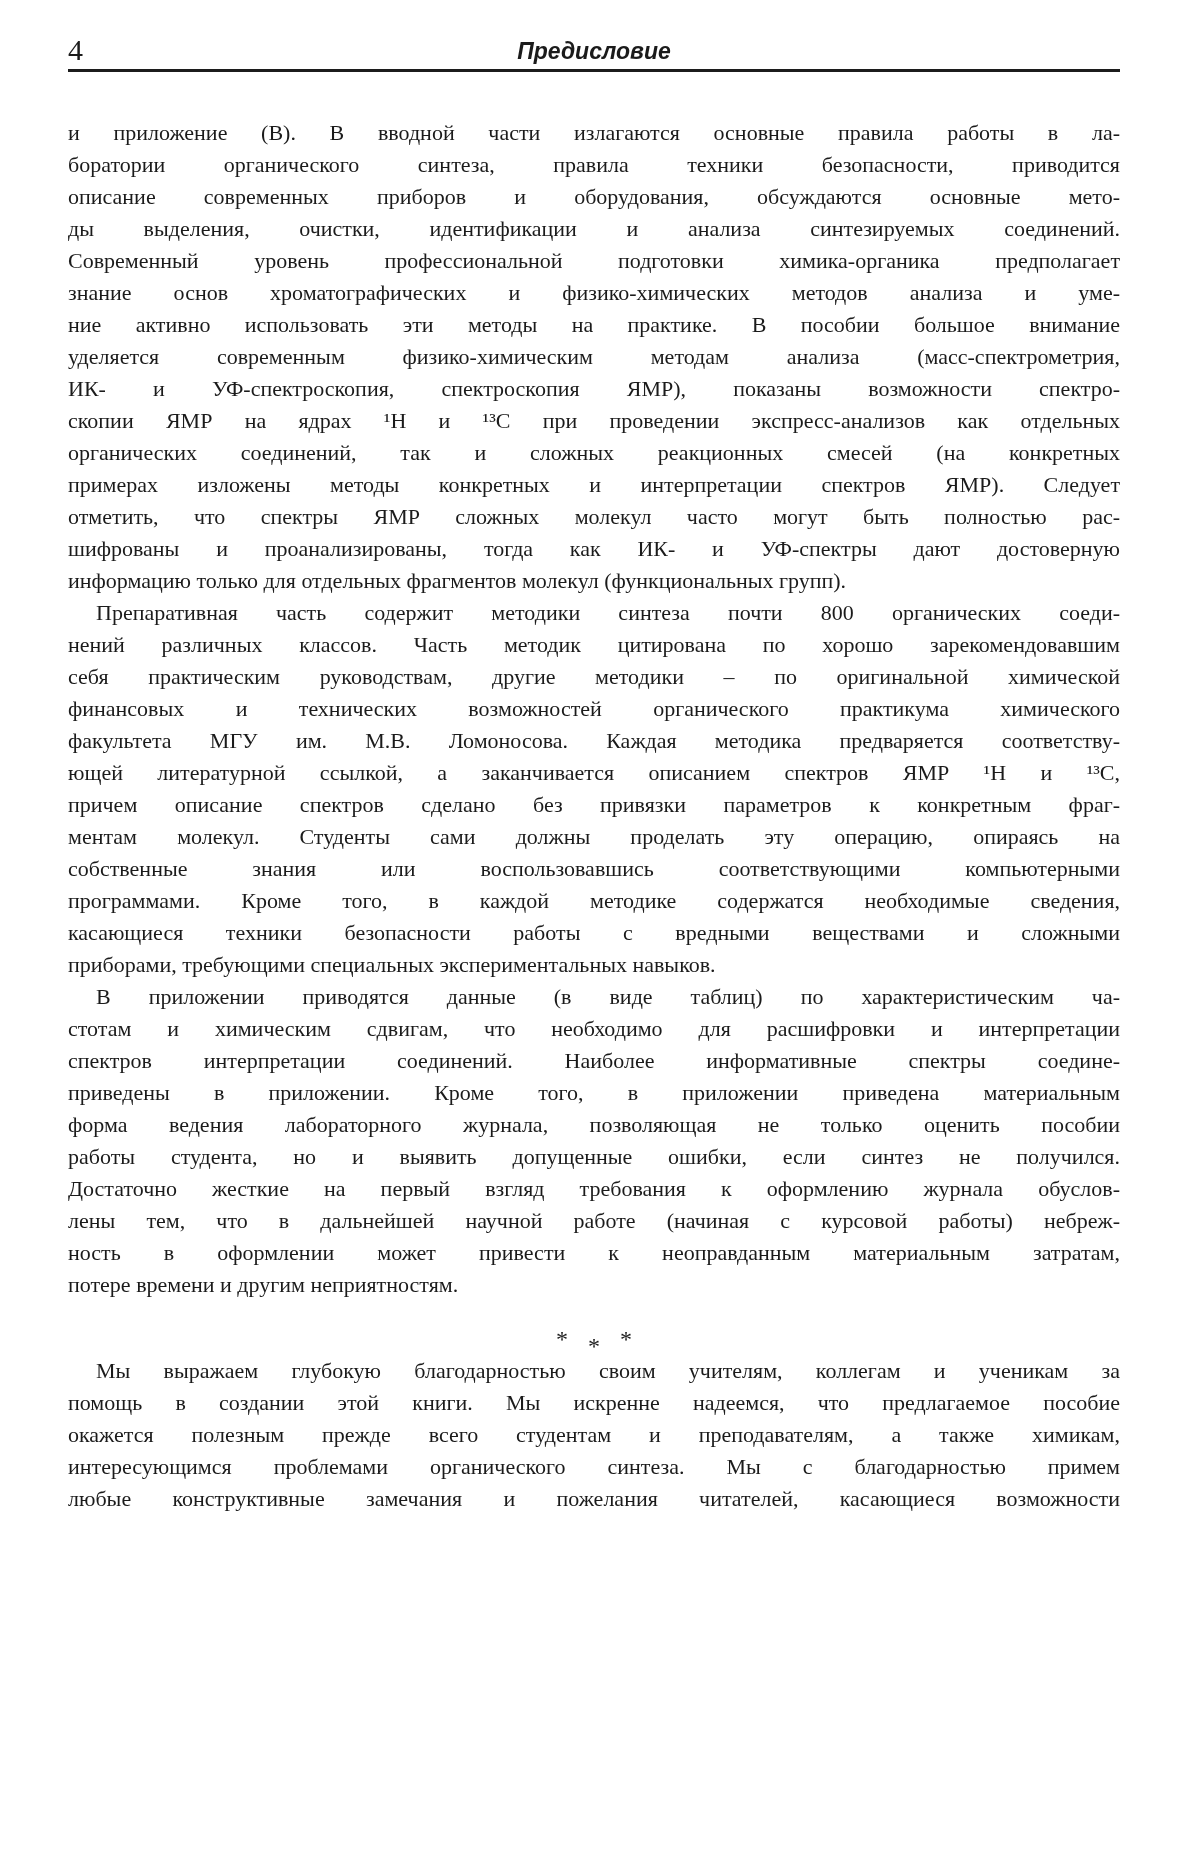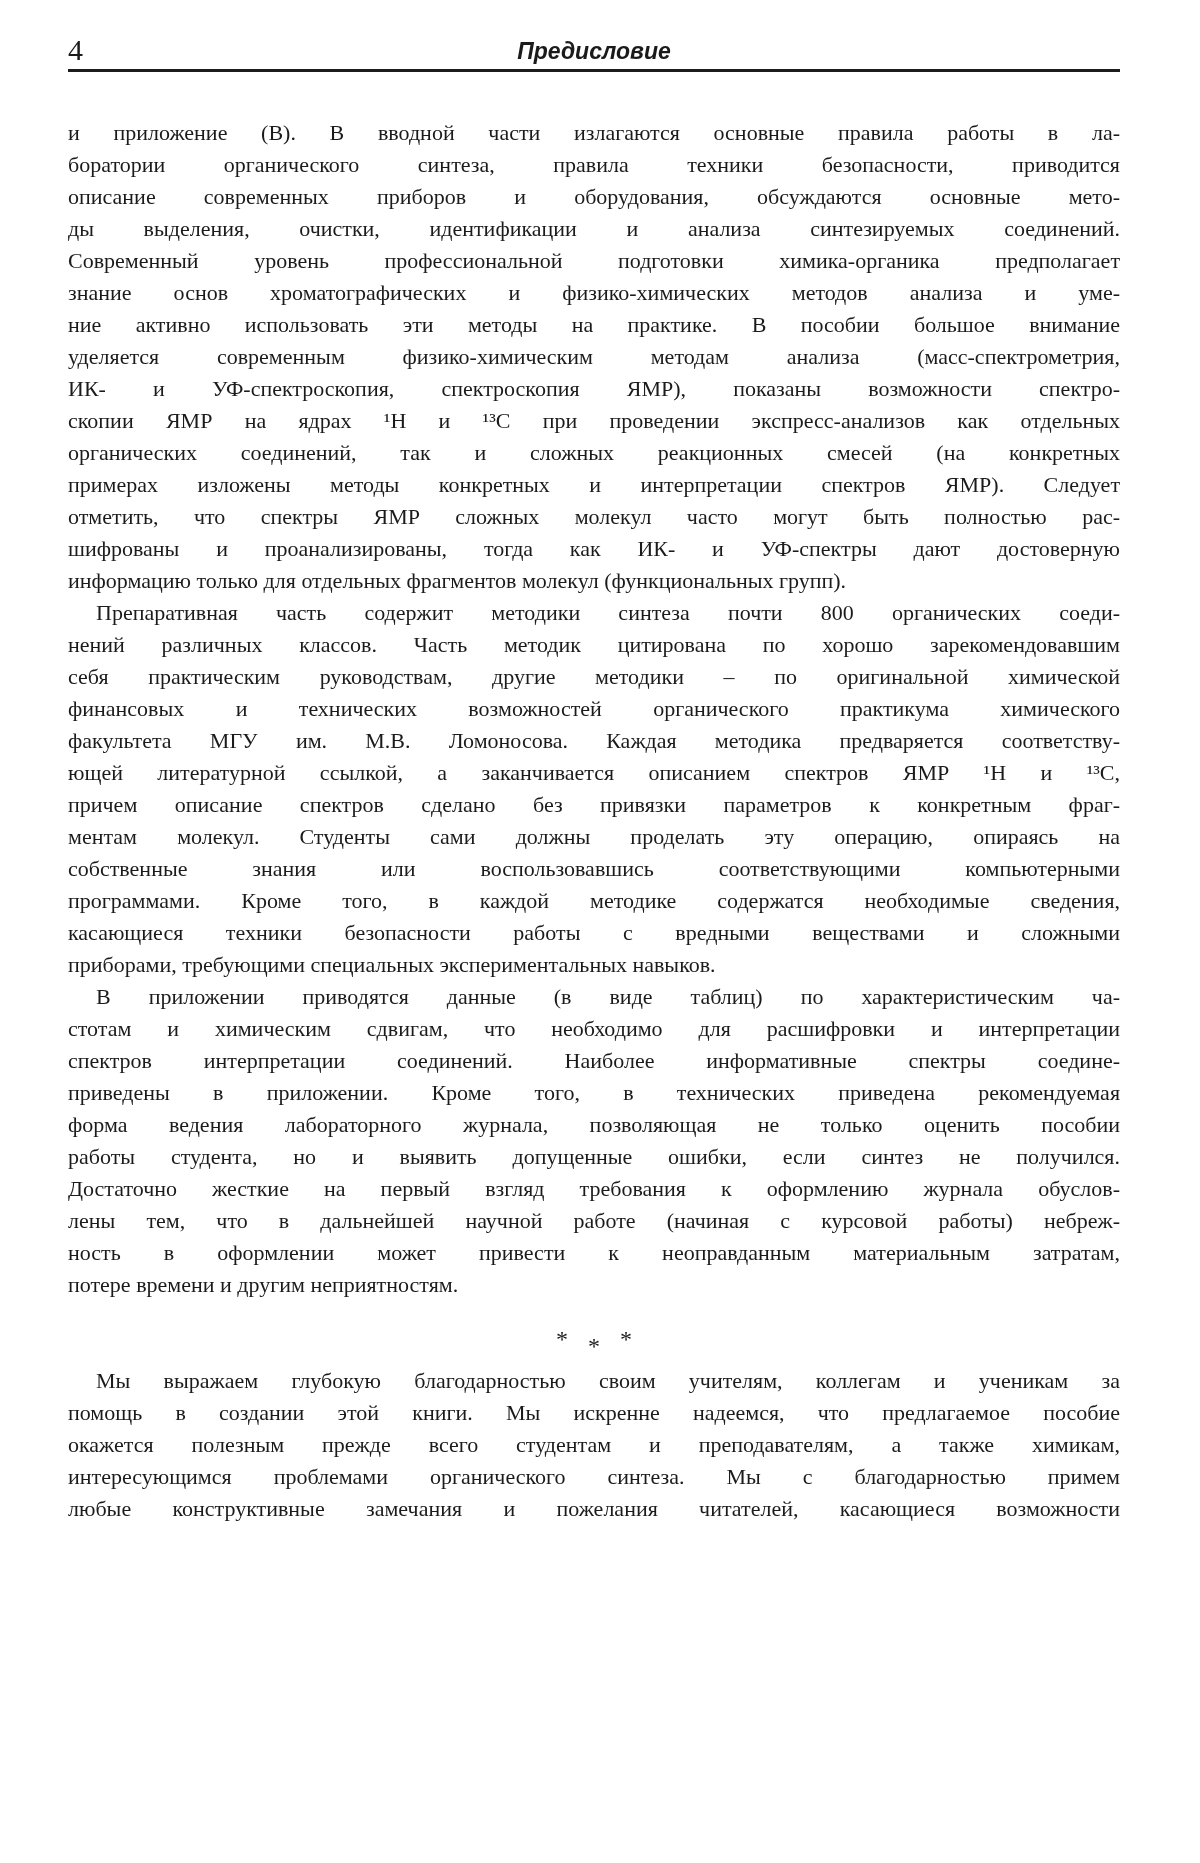"приведены в приложении. Кроме того," div.line { text: технических приведена рекомендуемая -> приложении приведена материальным }
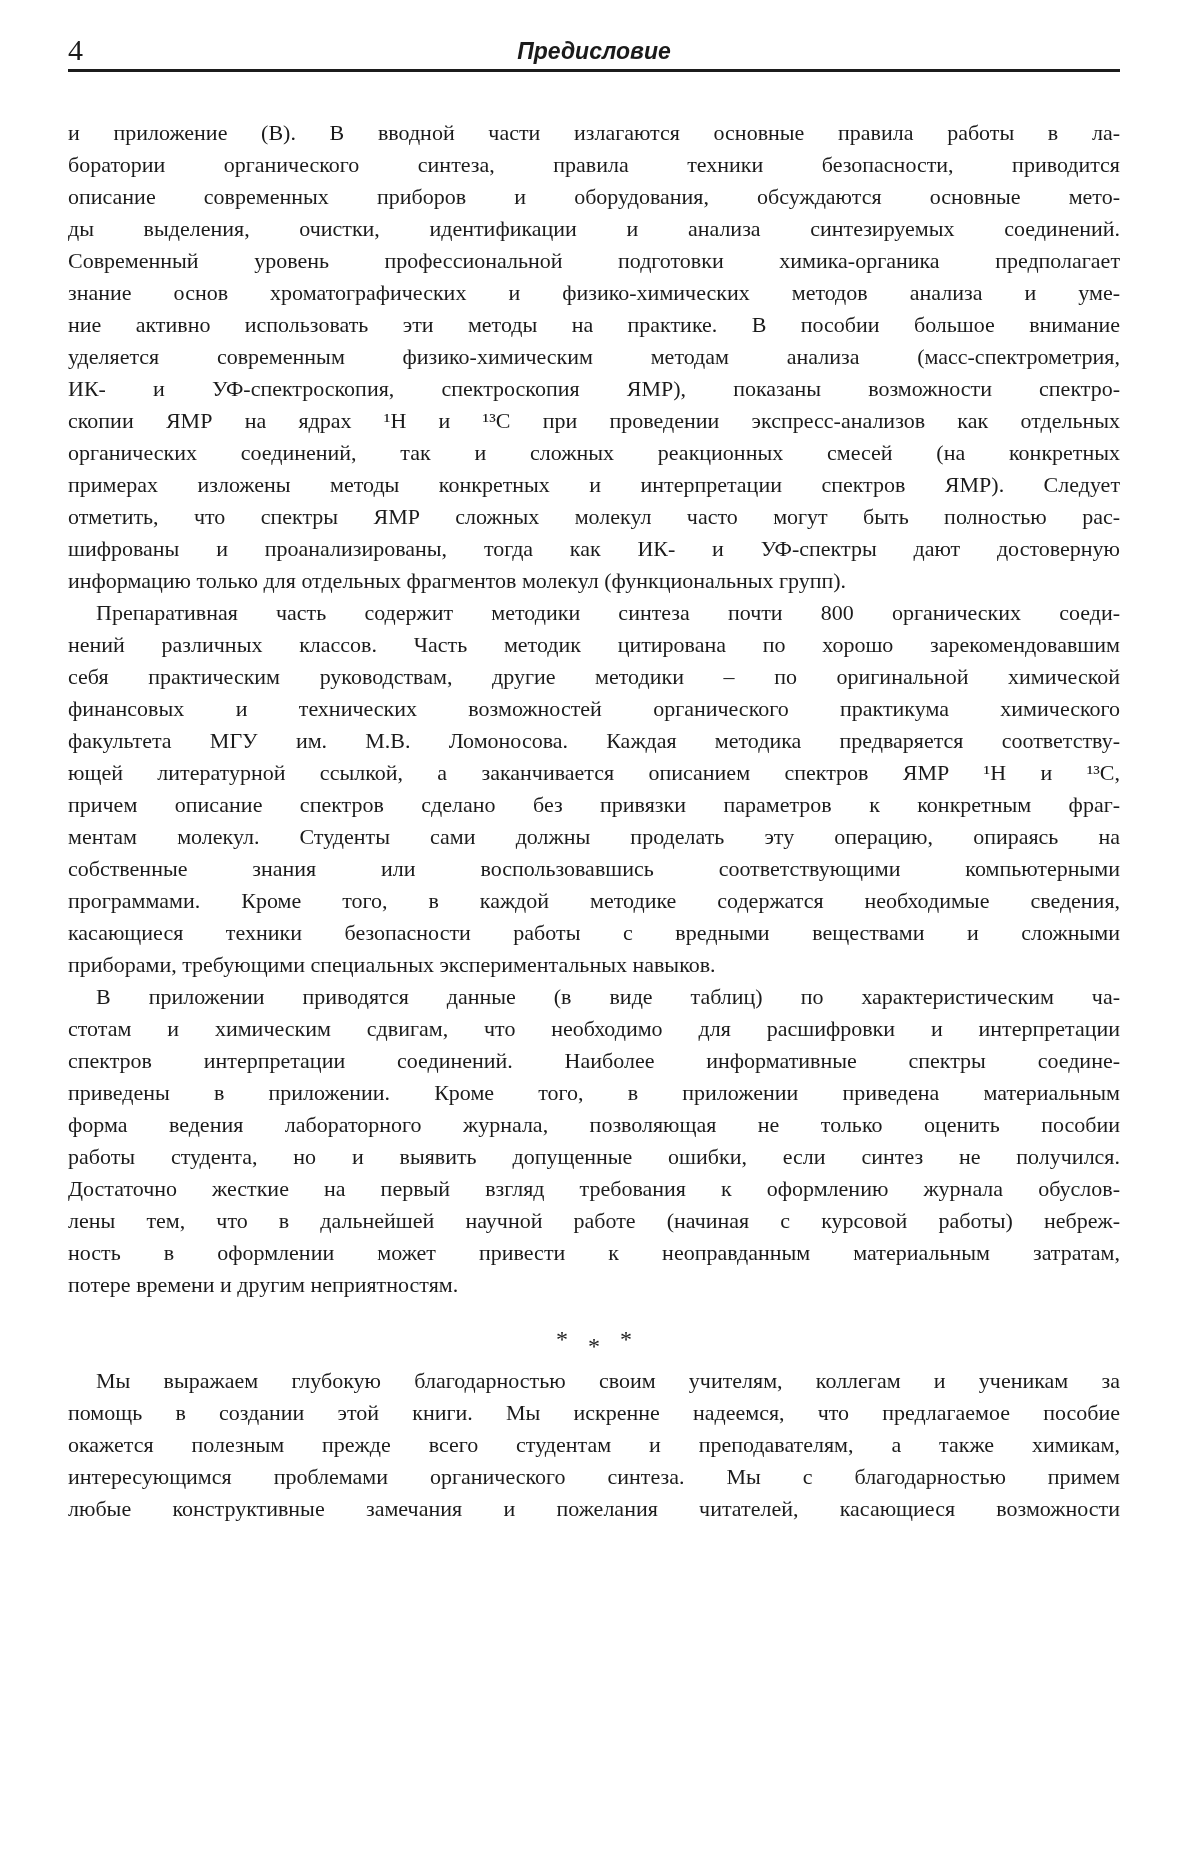"Мы выражаем глубокую благодарностью" .para-final { margin-top: 10px -> 0 }
